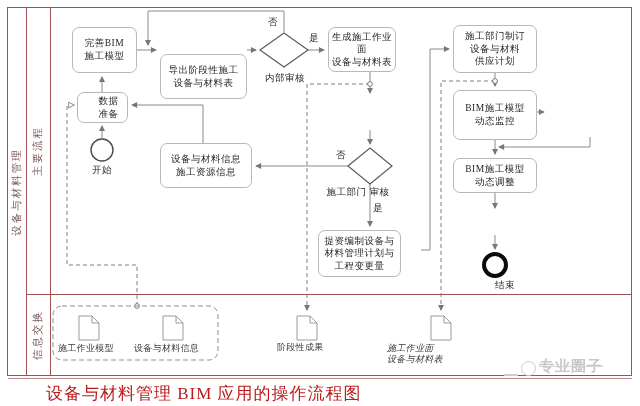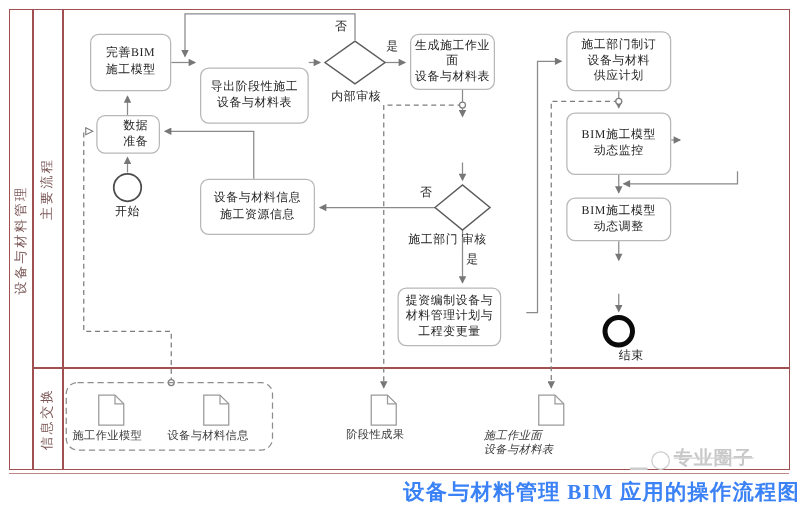"设备与材料管理 BIM 应用的操作流程图" #title { color: #3b82f6 -> #b91c1c; font-weight: bold -> normal; text-align: right -> left }
